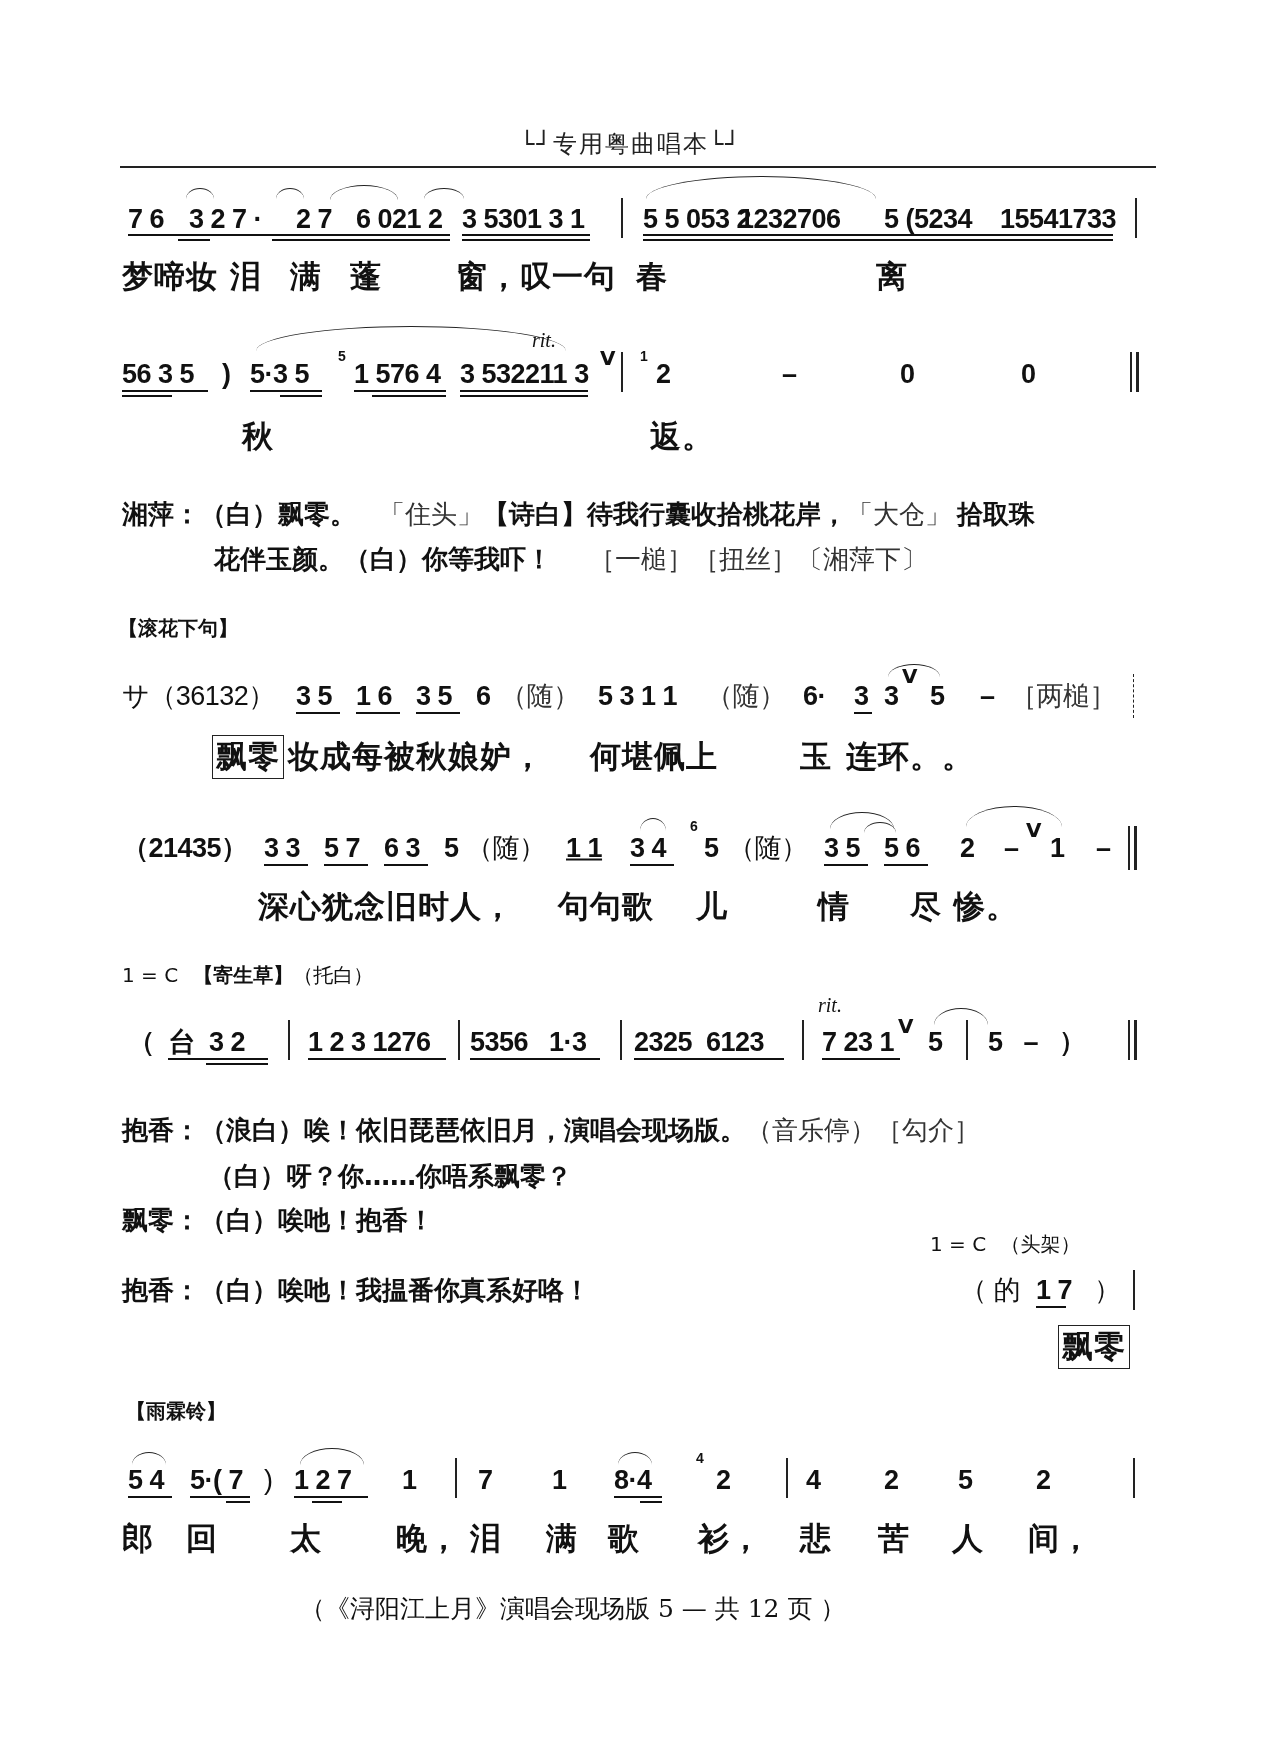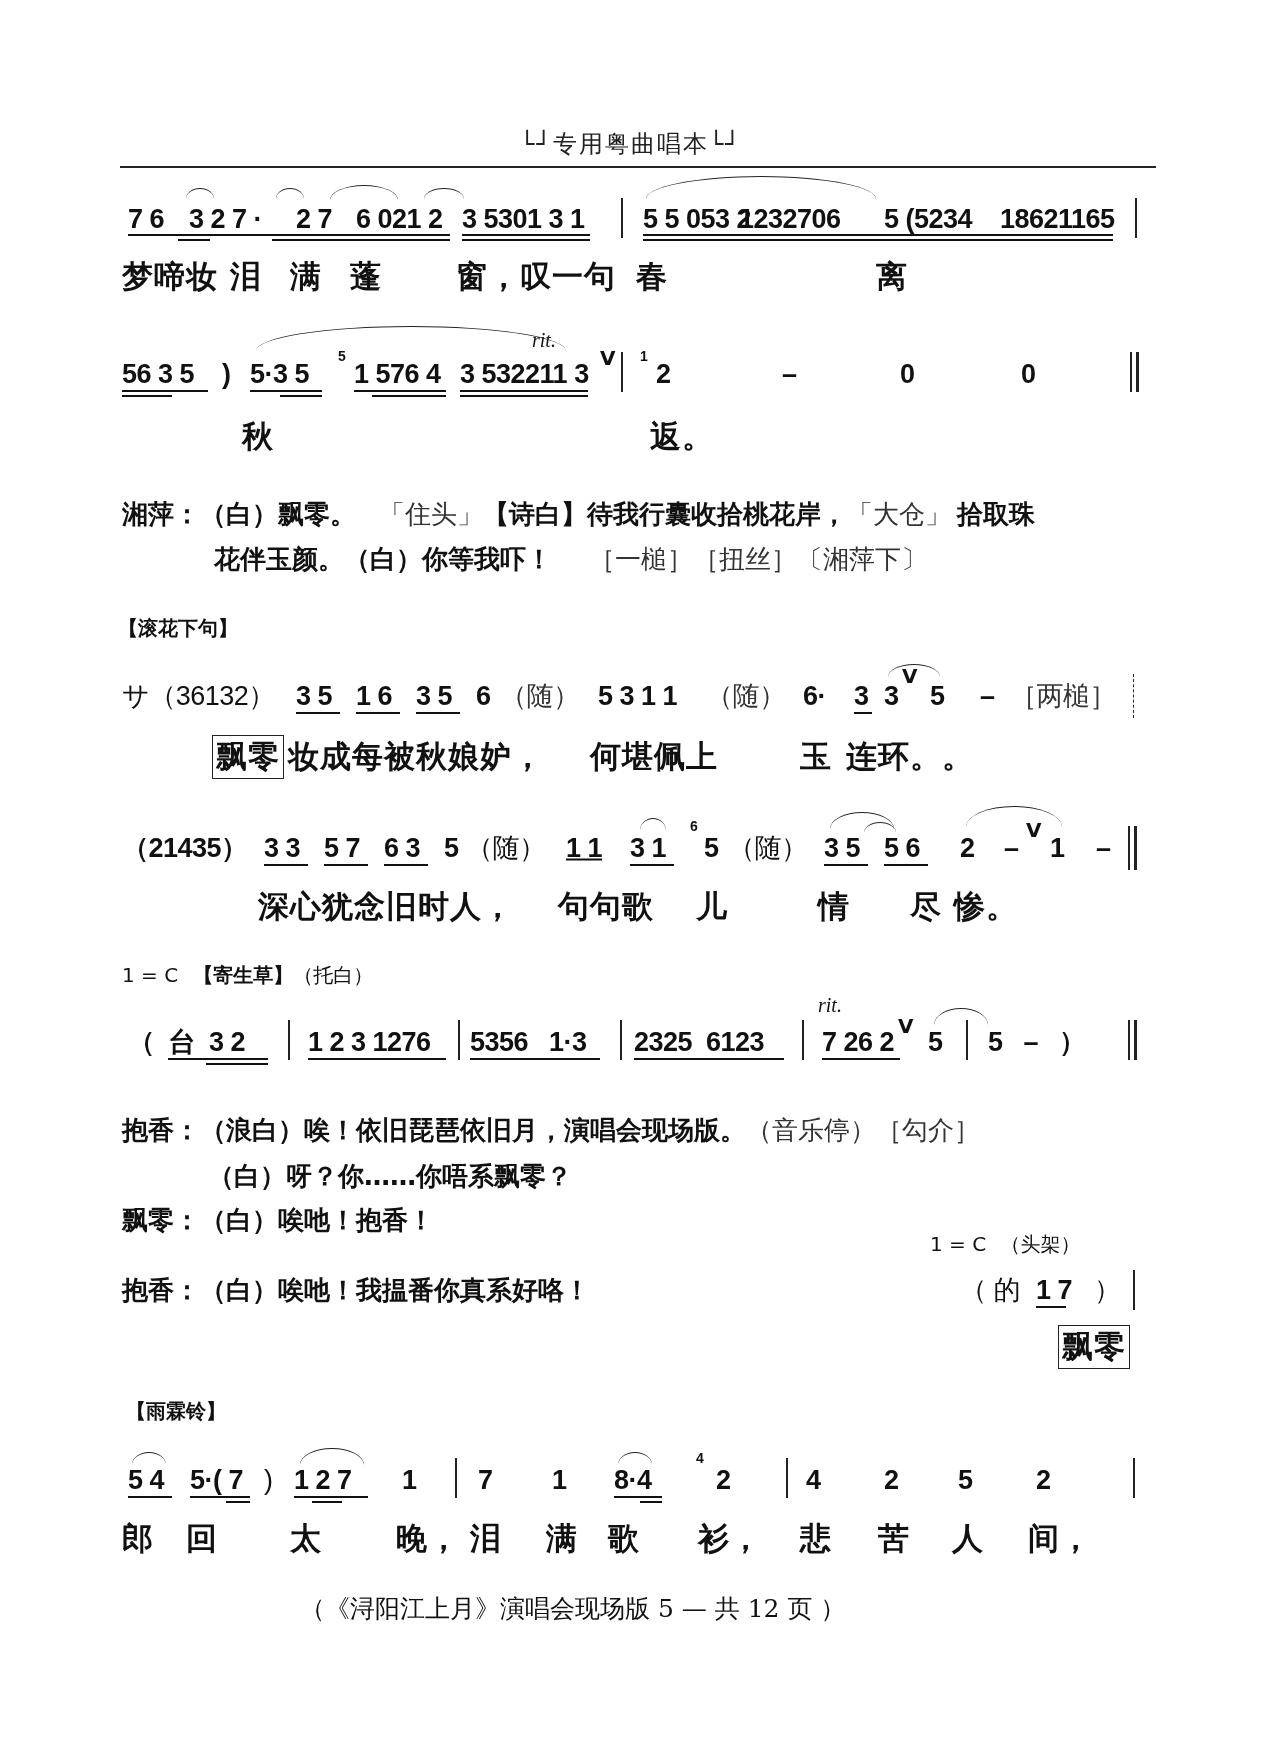"18621165" div.abs { text: 18621165 -> 15541733 }
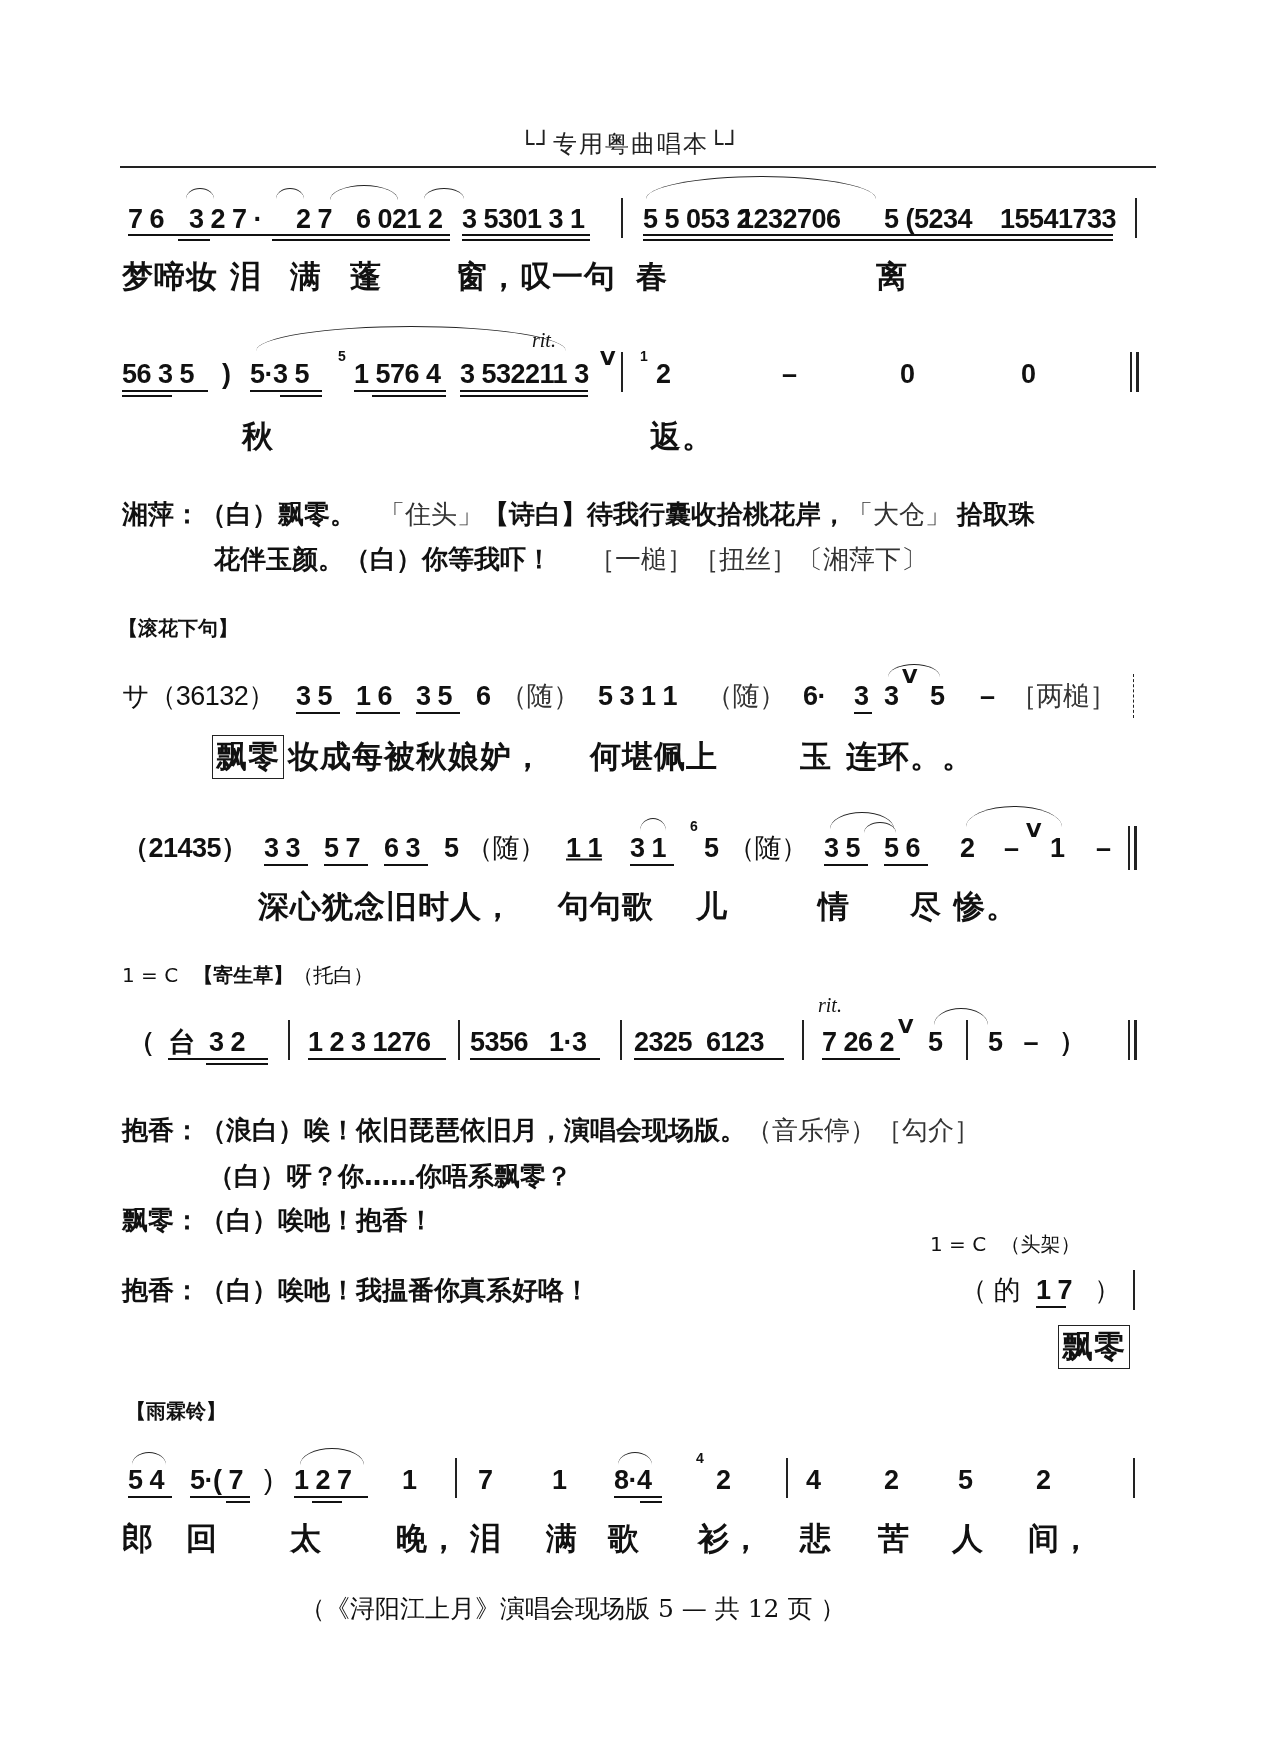"3 1" div.abs { text: 1 -> 4 }
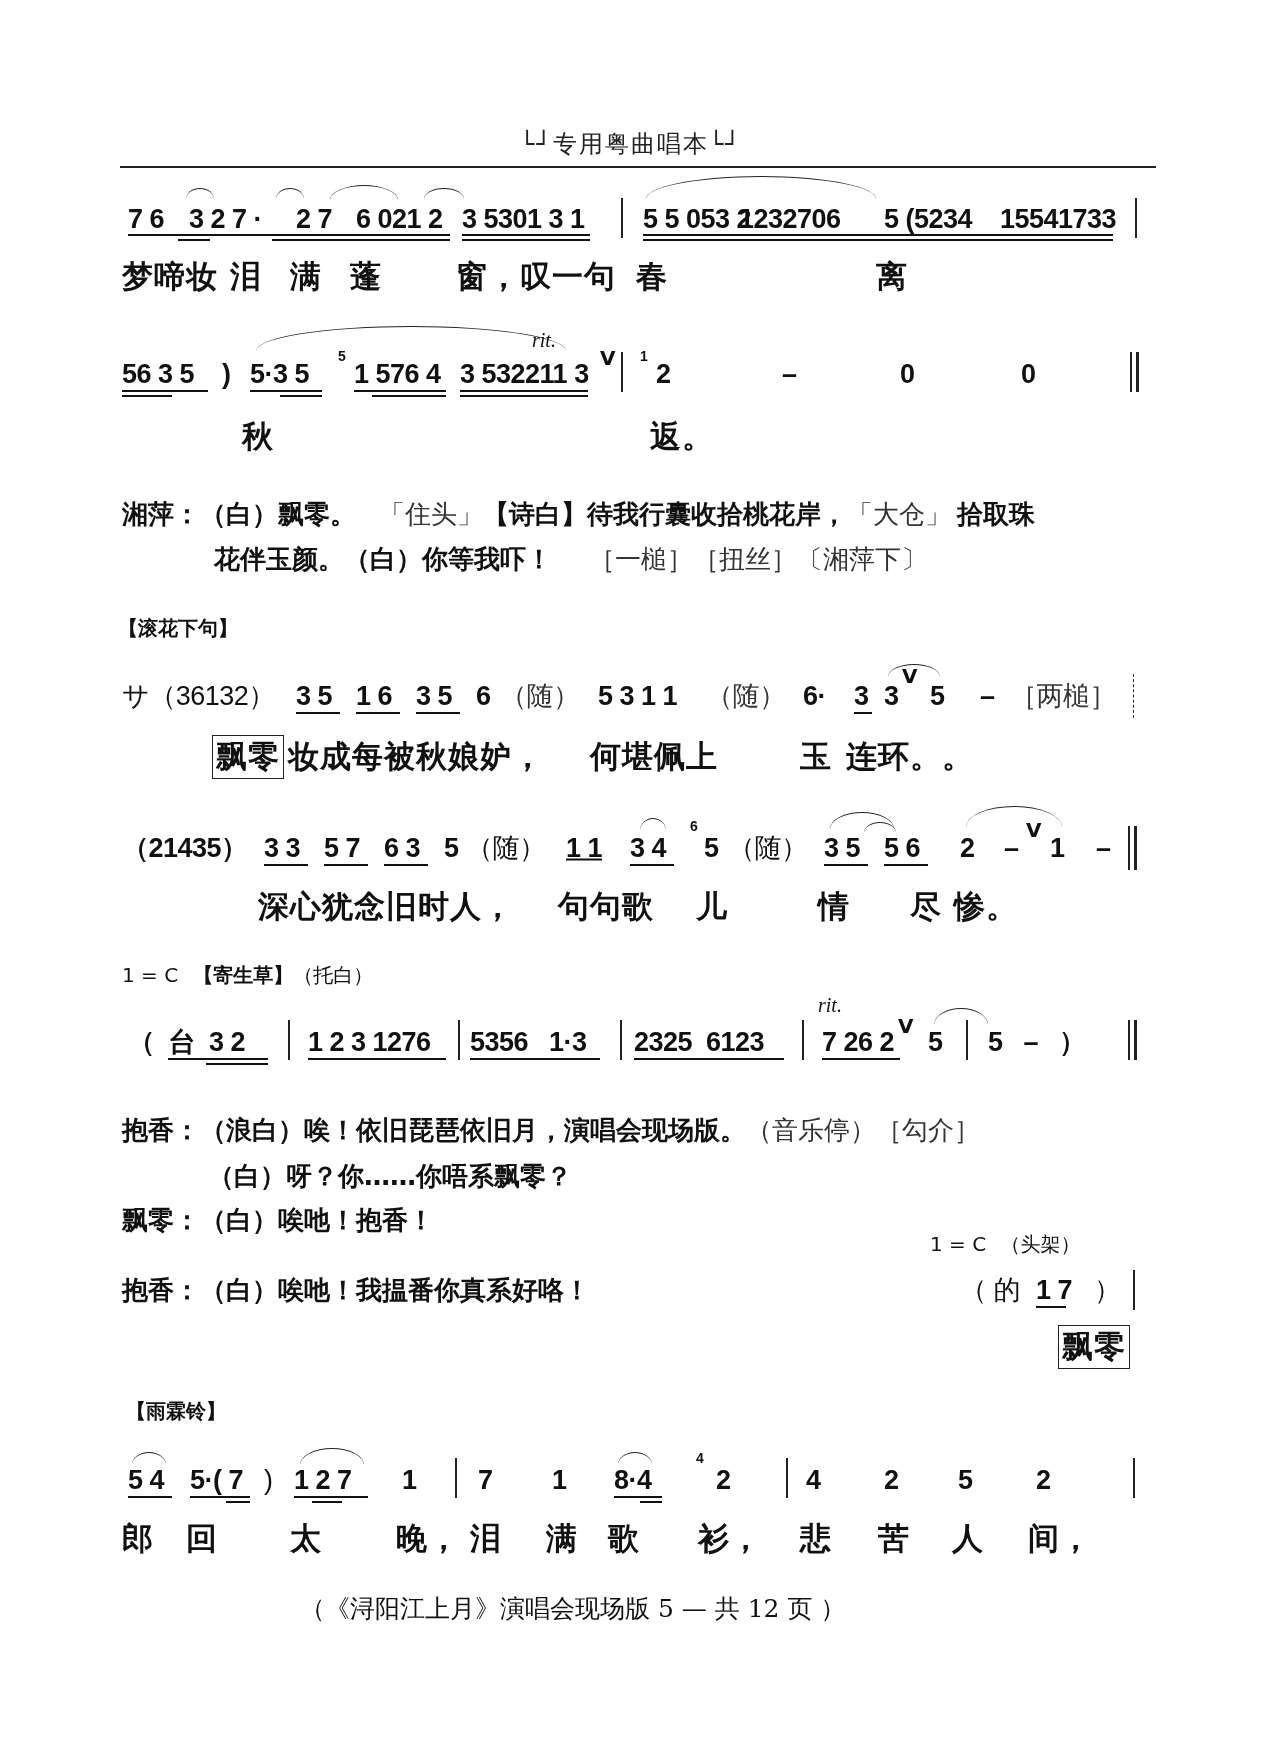"7 26 2" div.abs { text: 26 2 -> 23 1 }
